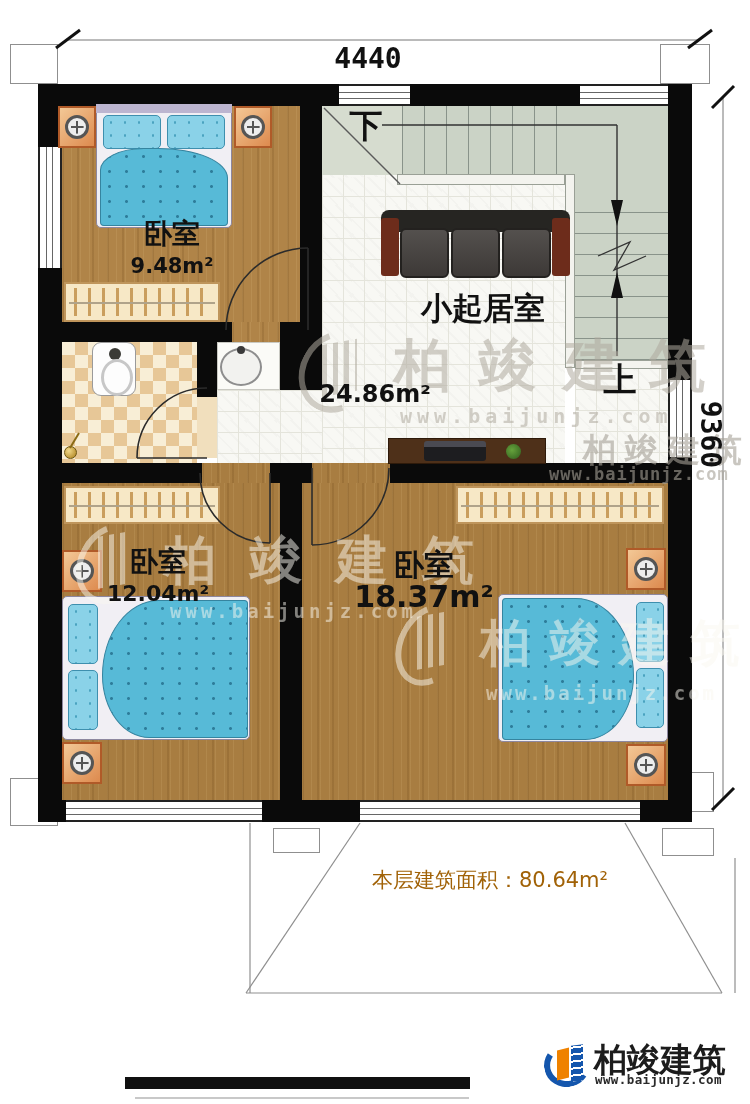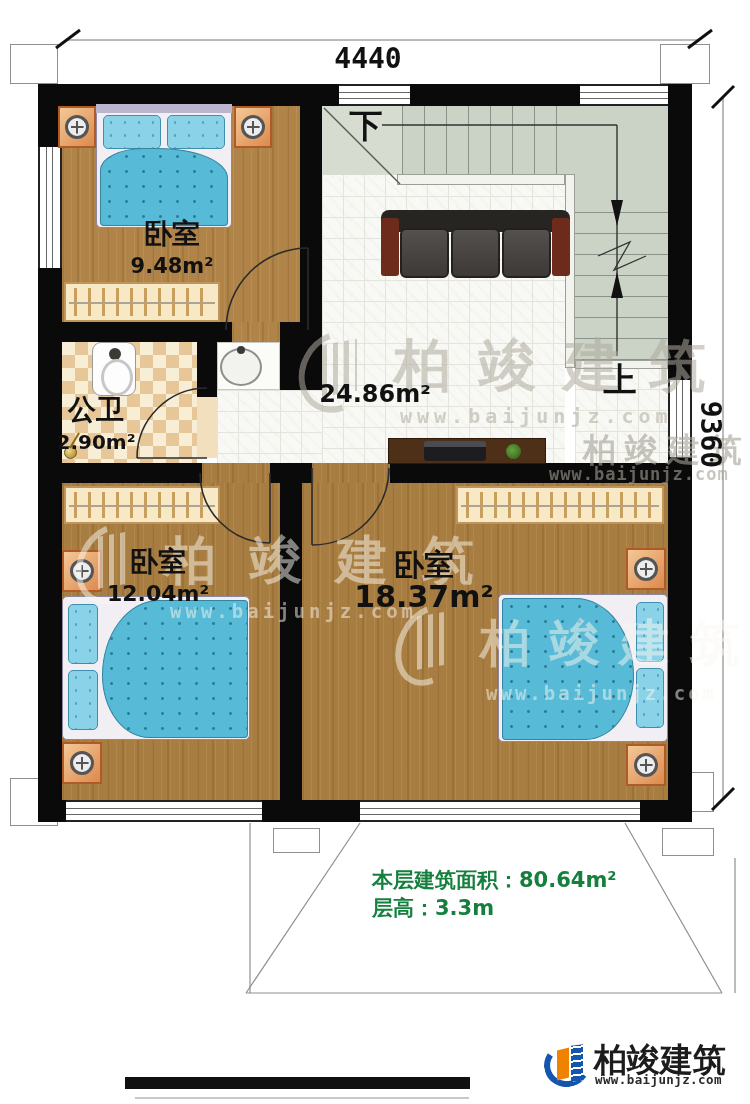"小起居室" div.lbl { html: none -> <div>小起居室</div> }
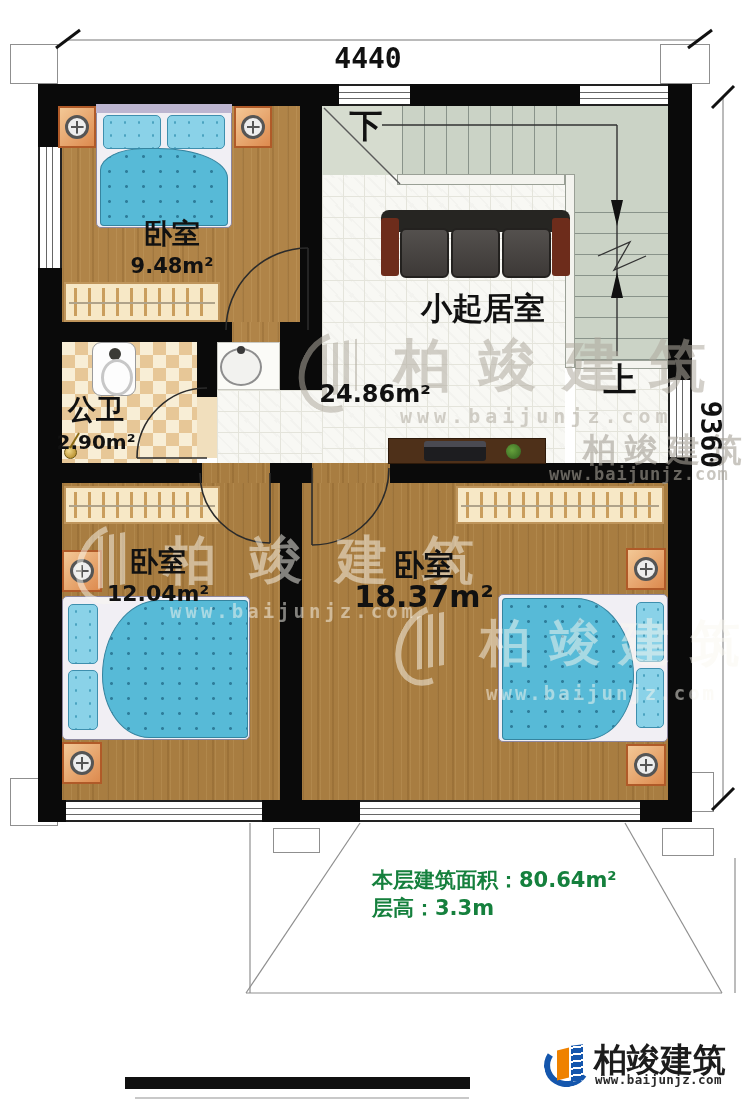"公卫" div.lbl { html: <div> <span>公卫</span><br> <span>2.90m²</span> </div> -> none }
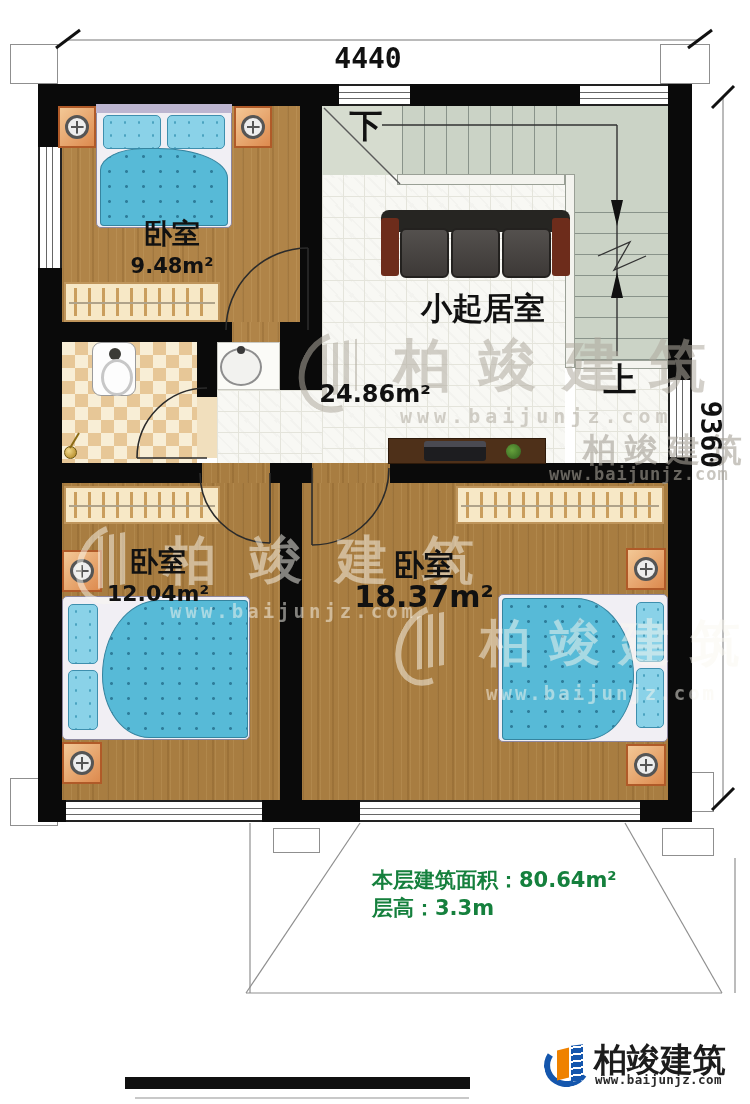"本层建筑面积：80.64m²" .notes { color: #15803d -> #a16207; font-weight: bold -> normal; text-align: none -> center }
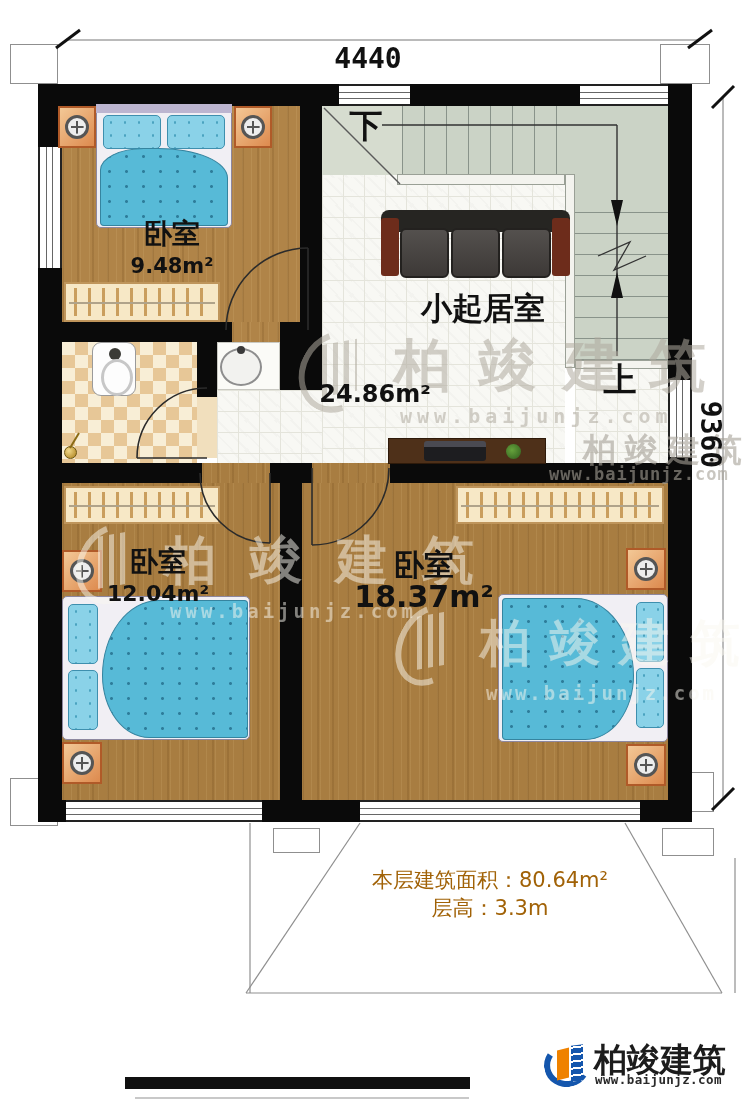"层高：3.3m" div { html: <div><span>层高：</span><span>3.3m</span></div> -> none }
